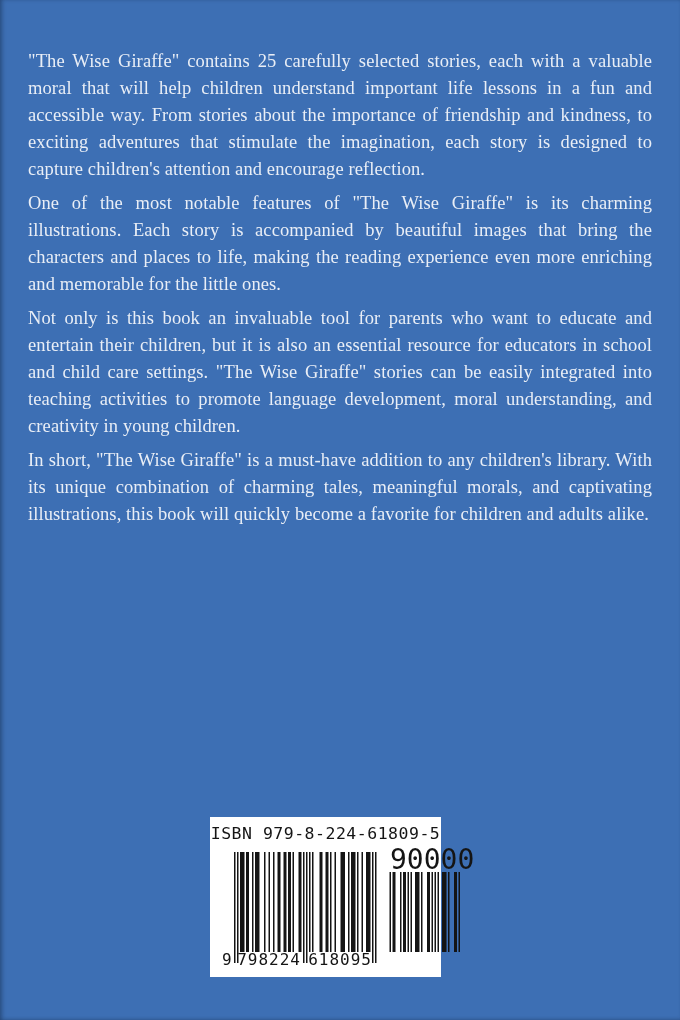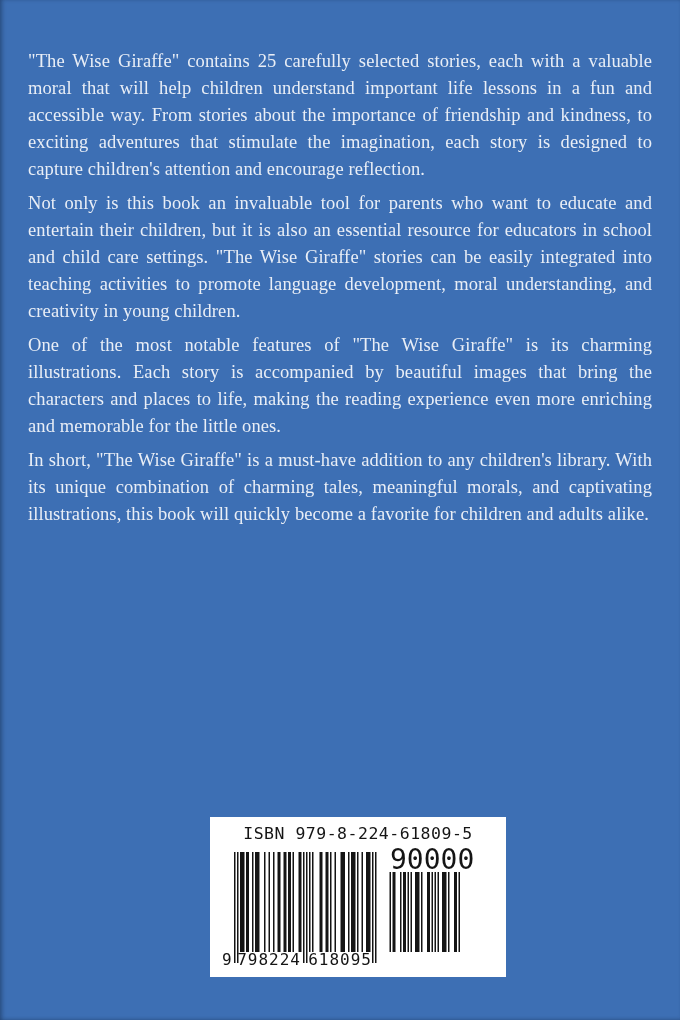"Not only is this book" p { order: before "One of the most notable" -> after "One of the most notable" }
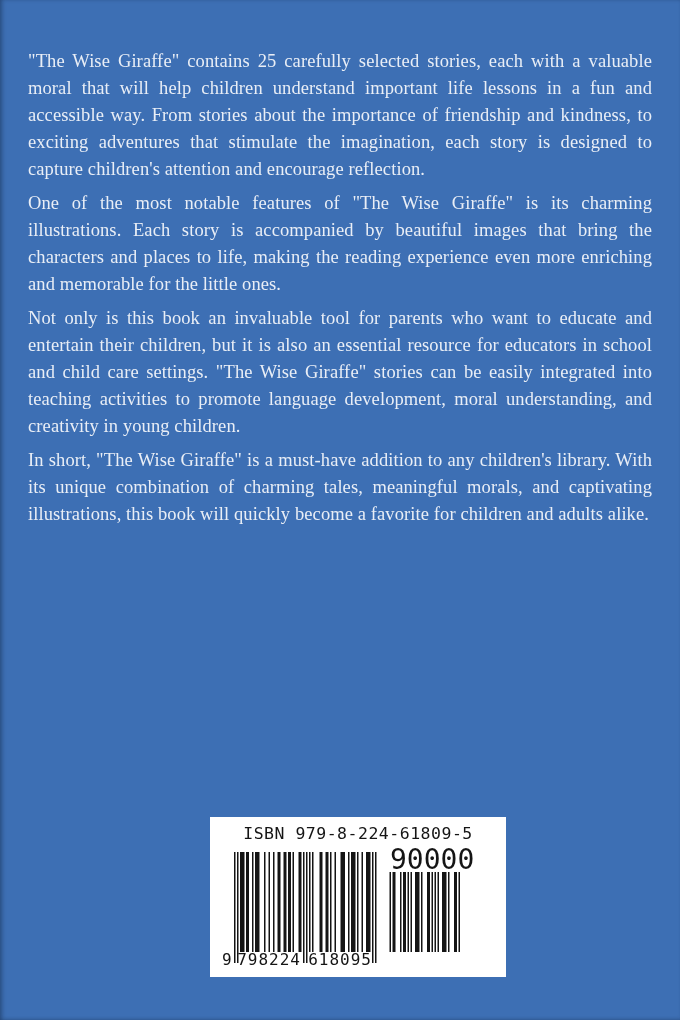"ISBN 979-8-224-61809-5" .barcode-box { width: 296px -> 231px }
